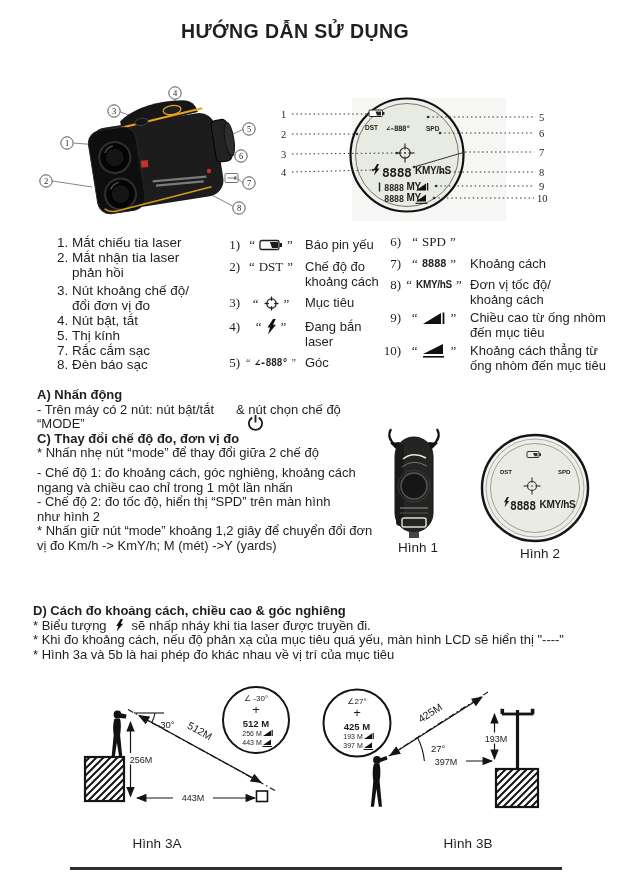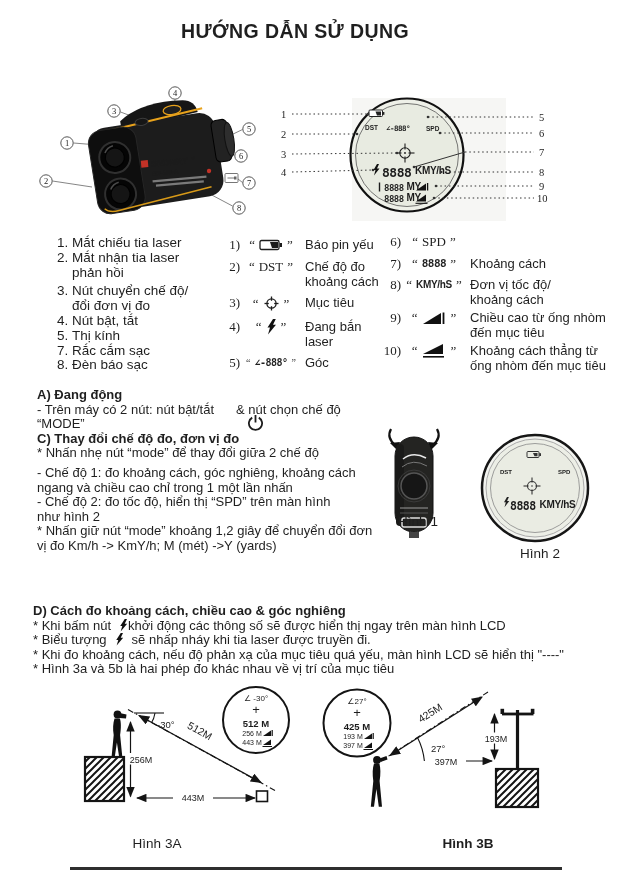"Nút chuyển chế độ/" span { text: chuyển -> khoảng }
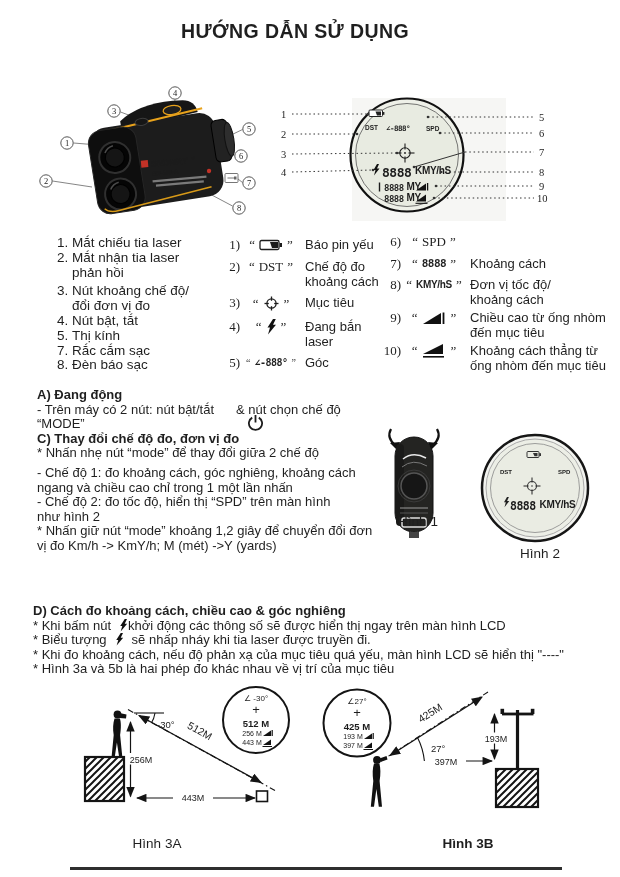"A) Đang động" div.b { text: Đang -> Nhấn }
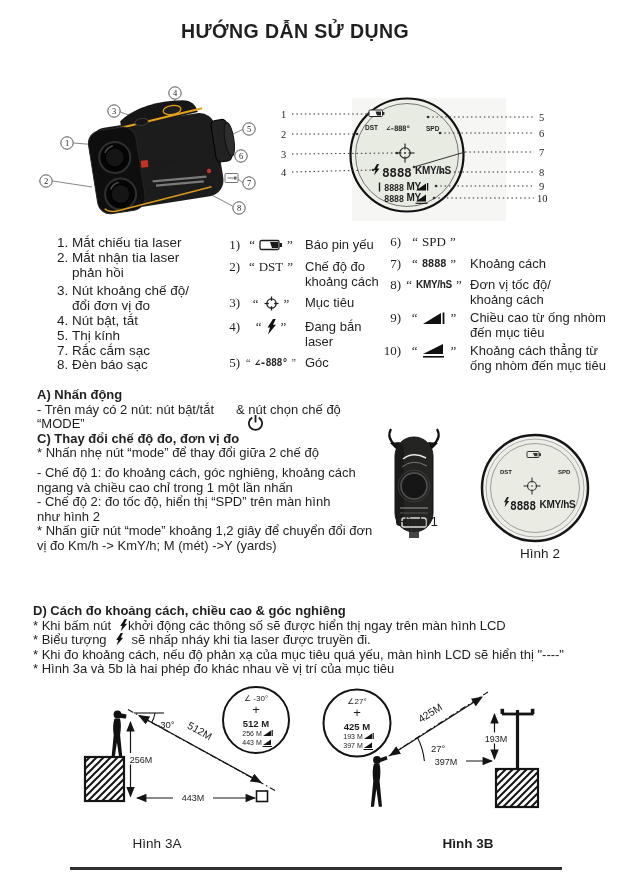"Hình 1" div.abs { top: 514px -> 540px }
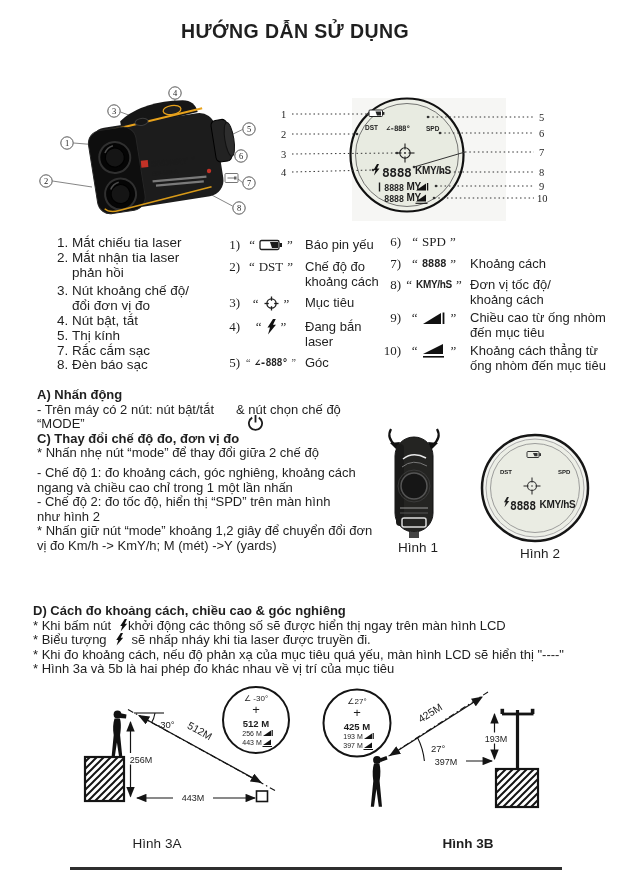"* Khi bấm nút khởi" div { html: <div><span>* Khi bấm nút</span><span></span><svg> <path></path> </svg><span>khởi động các thông số sẽ được hiển thị ngay trên màn hình LCD</span></div> -> none }
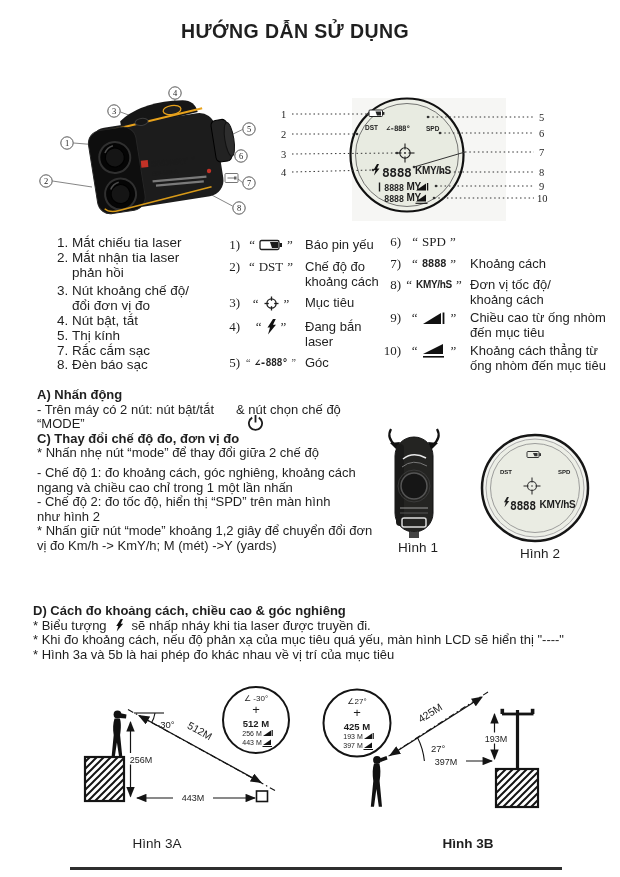"Hình 3B" div.abs { font-weight: bold -> none }
